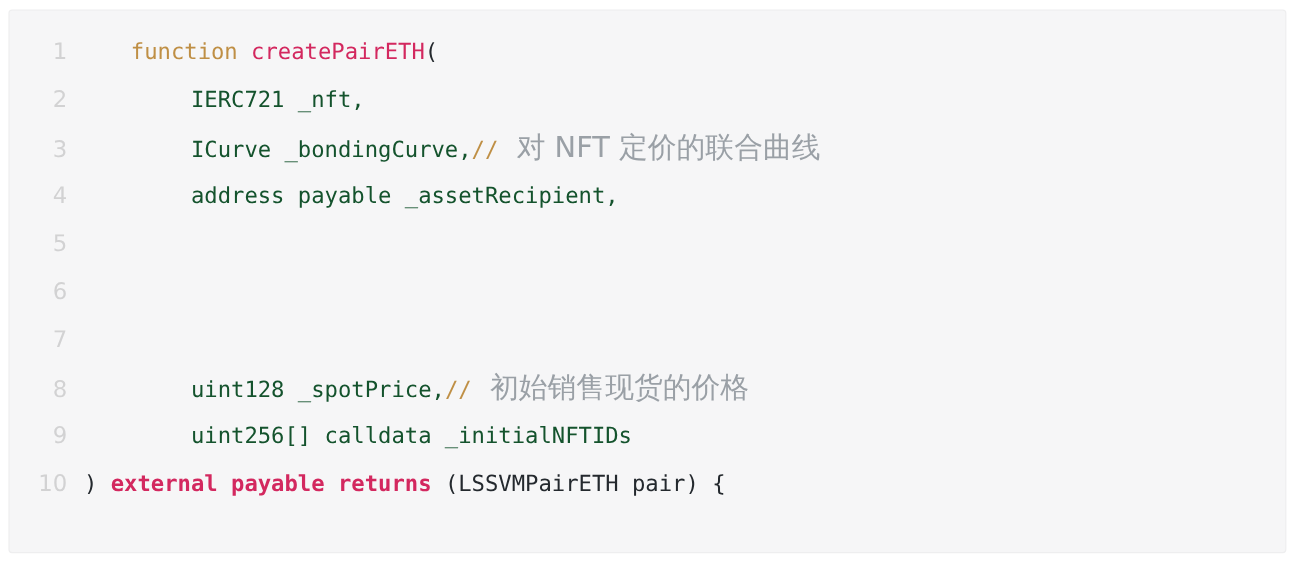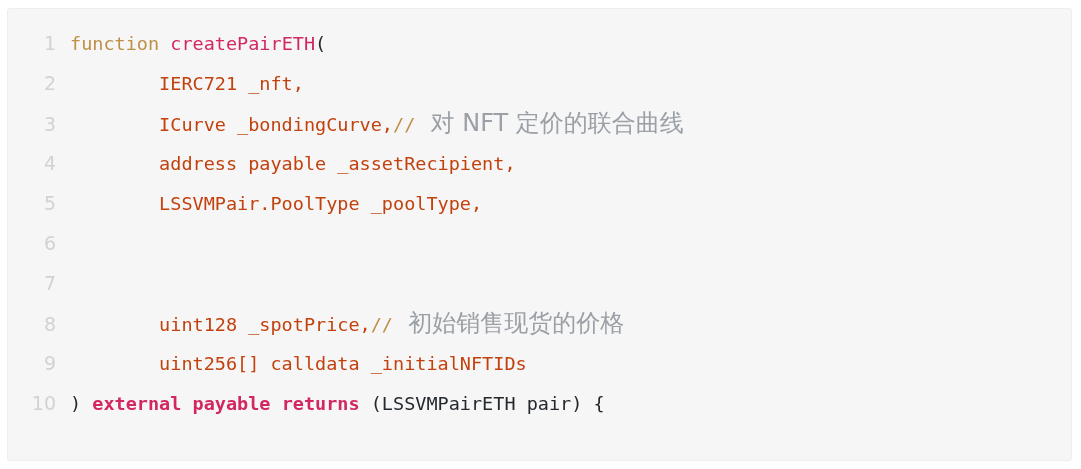"function" .tok-keyword { margin-left: none -> 39px }
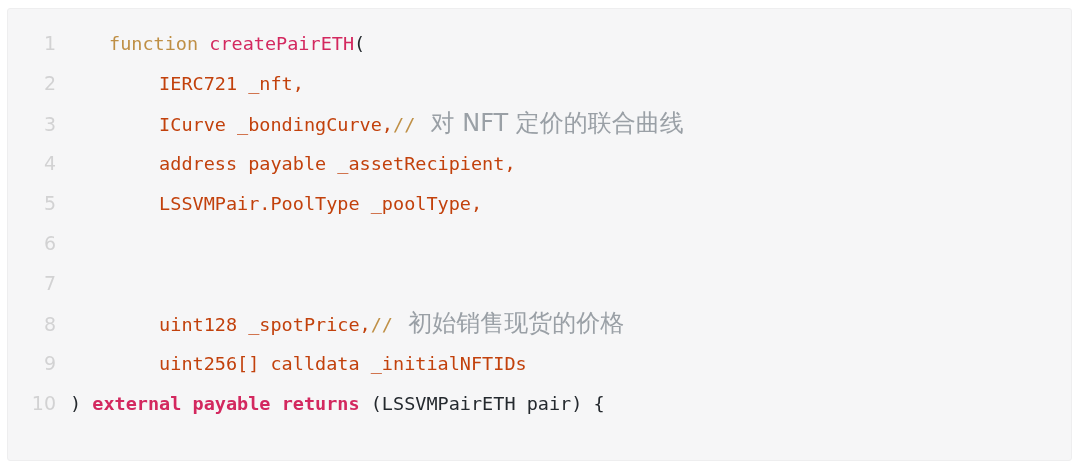"IERC721 _nft," .tok-plain { color: #c2410c -> #14532d }
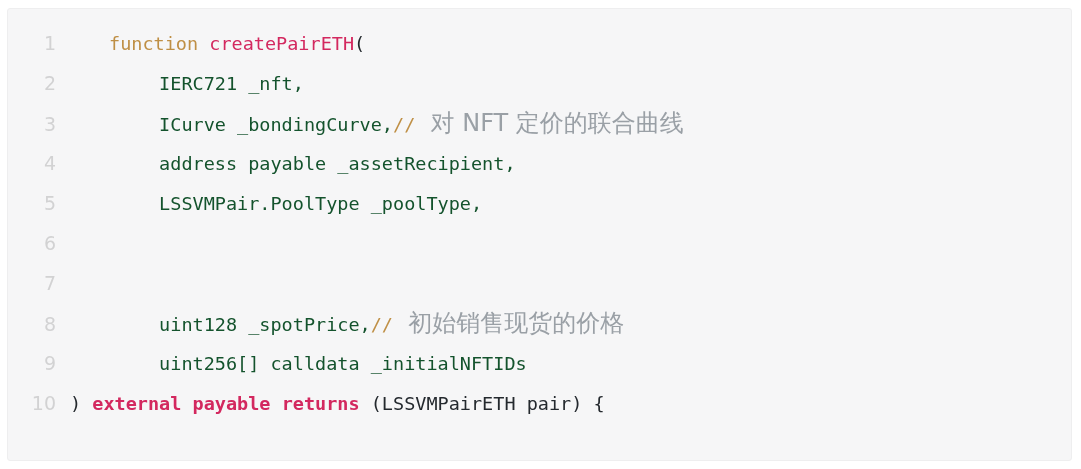"LSSVMPair.PoolType _poolType," span.src { html: <span><span> LSSVMPair.PoolType _poolType,</span></span> -> none }
